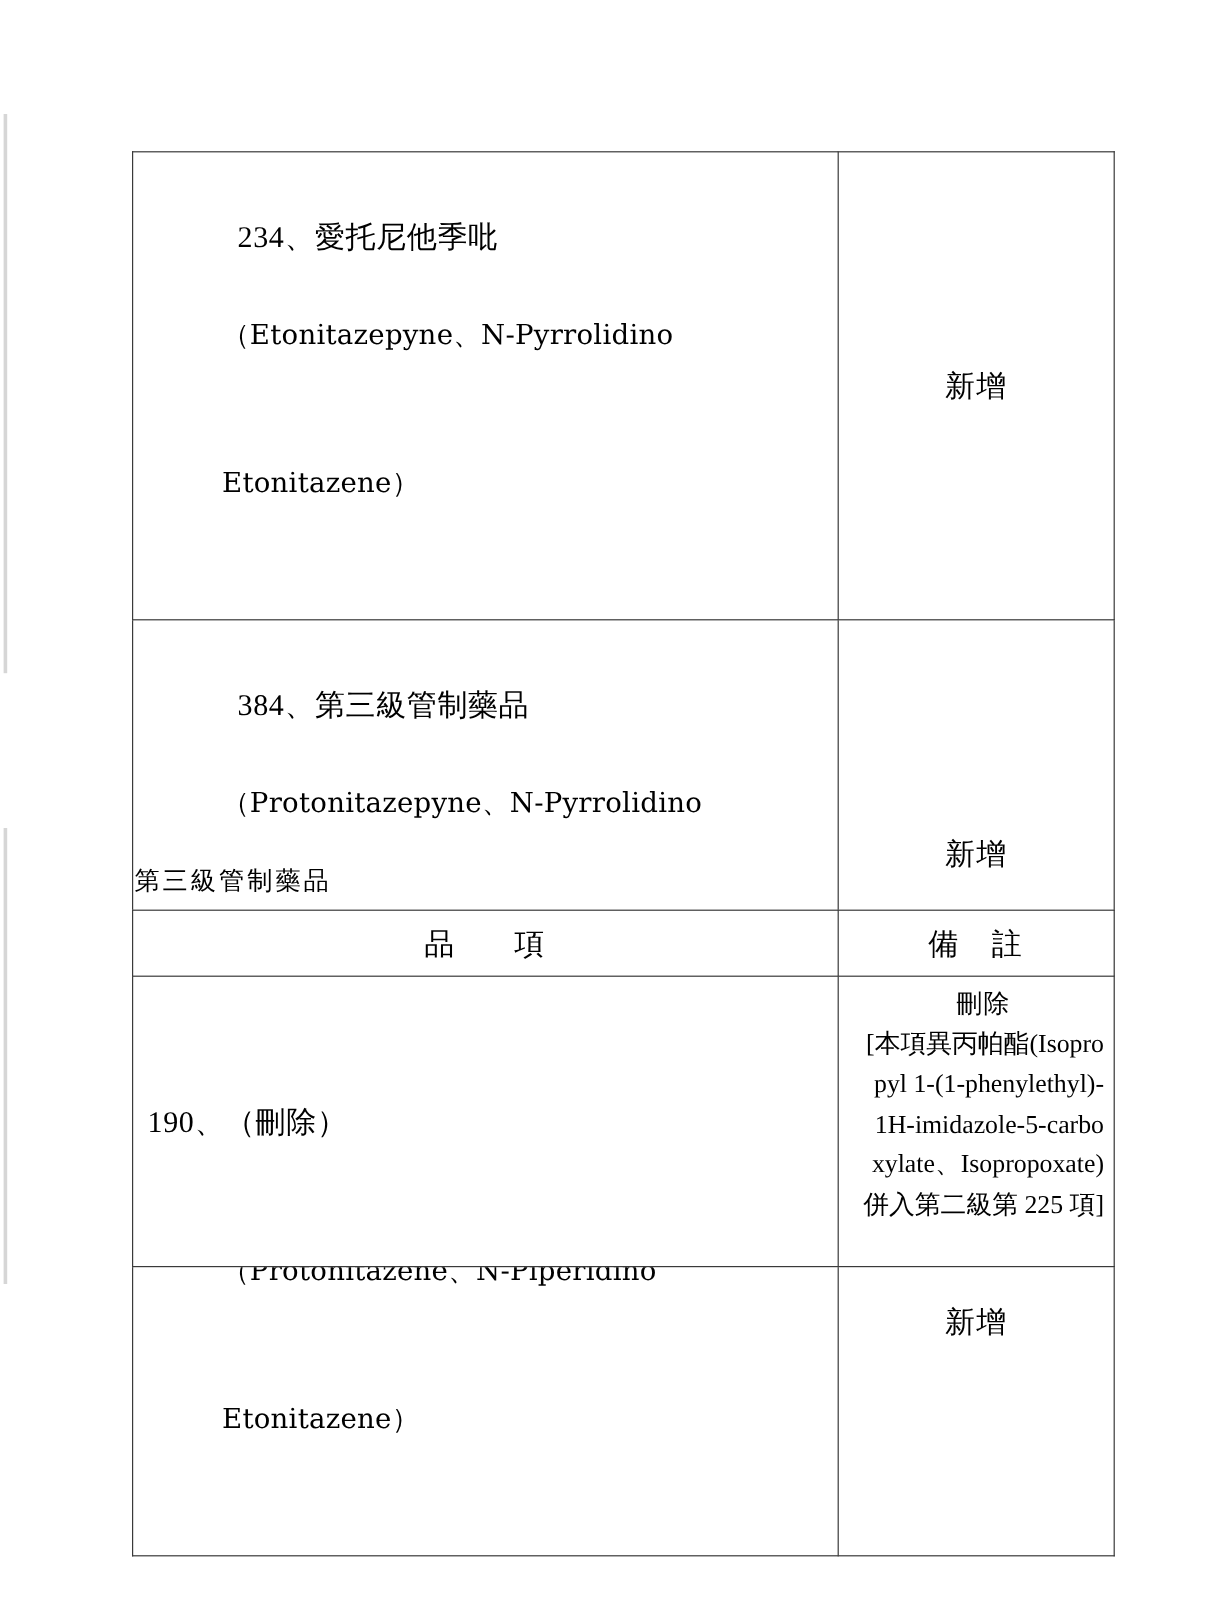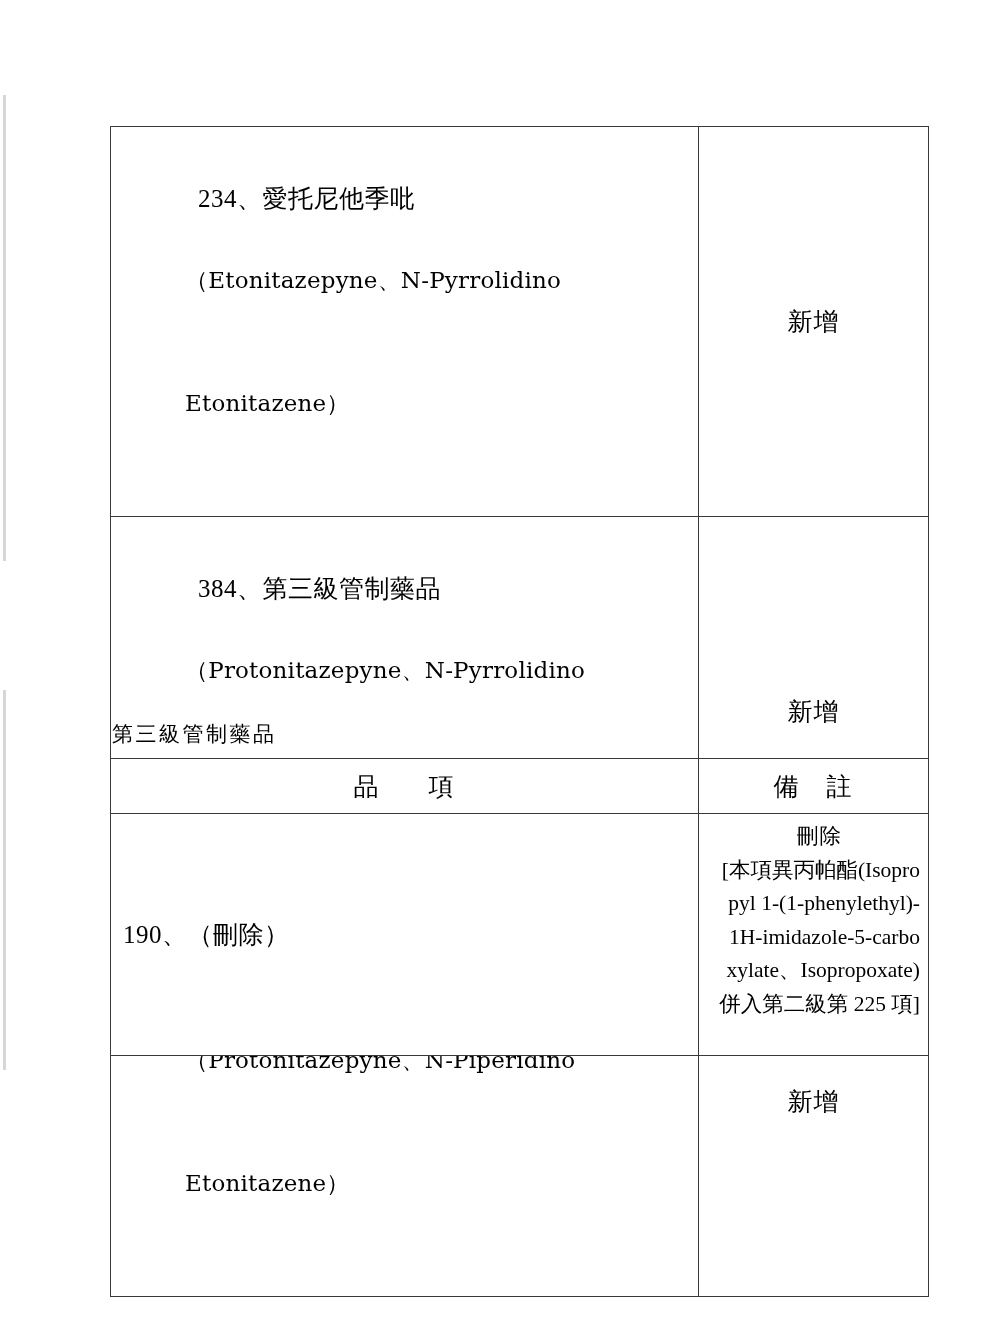"（Protonitazepyne、N-Piperidino" span.sub { text: Protonitazepyne -> Protonitazene }
